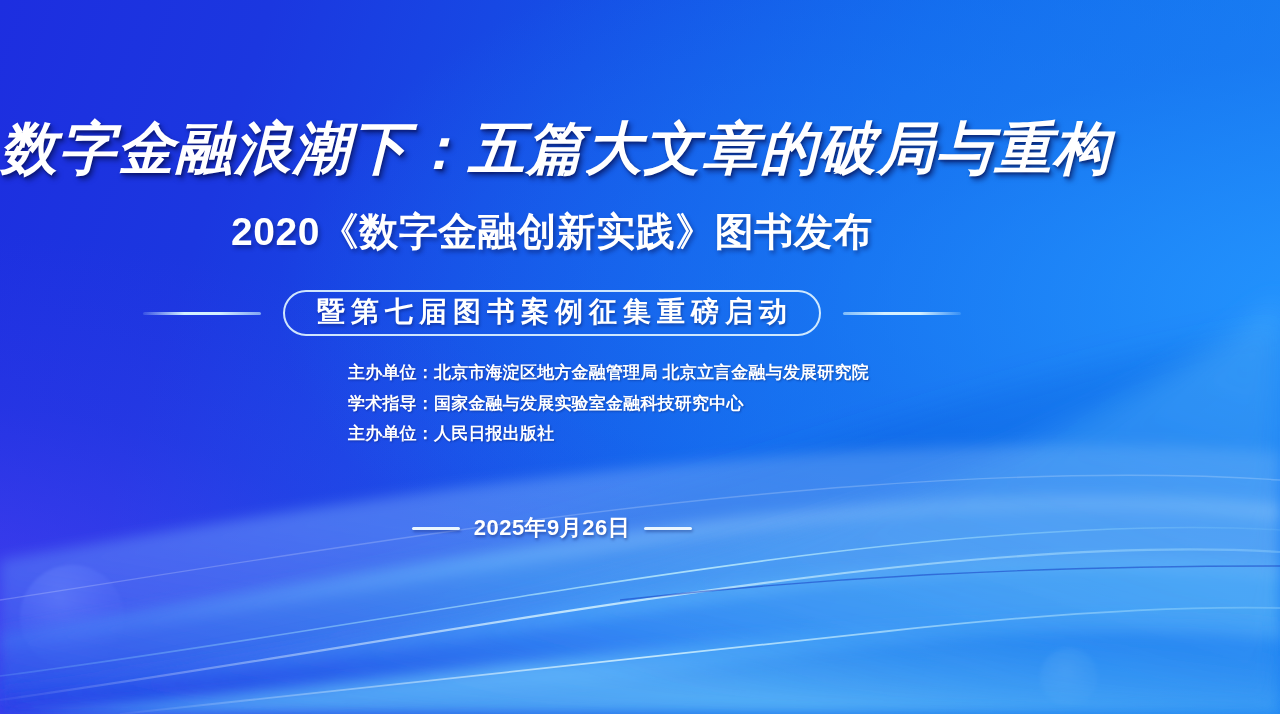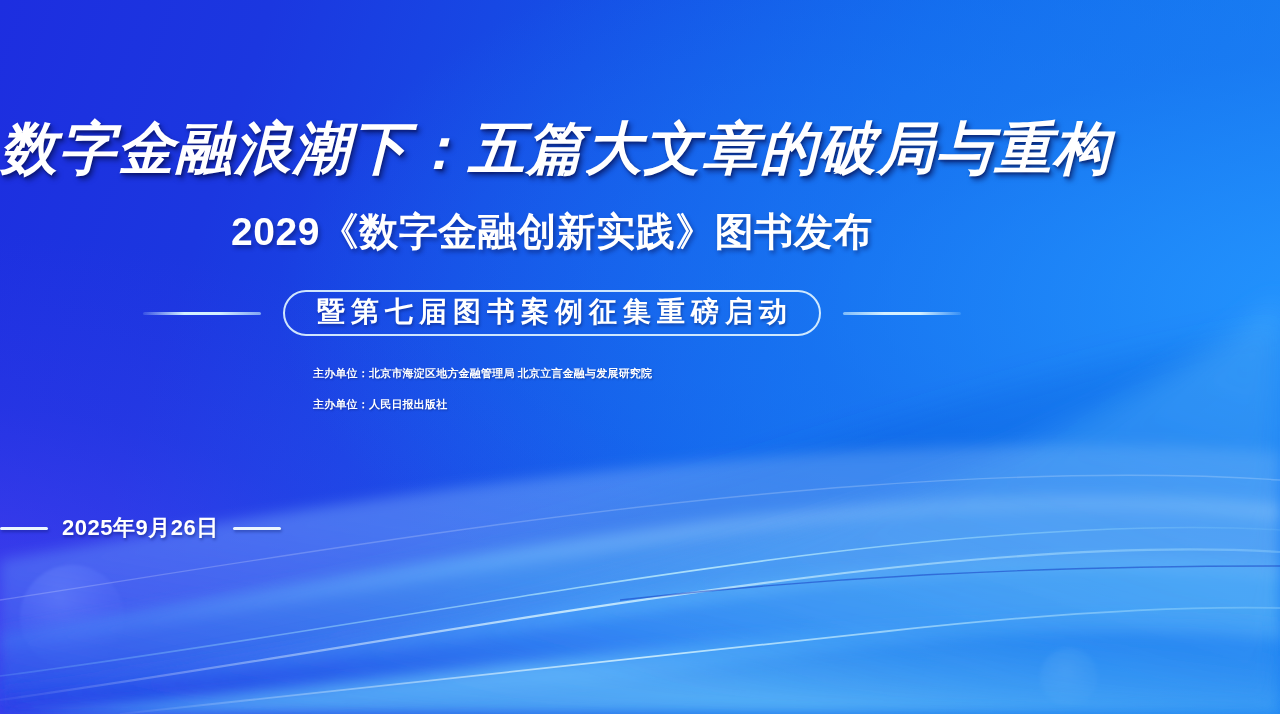"2029《数字金融创新实践》图书发布" div { text: 2029 -> 2020 }
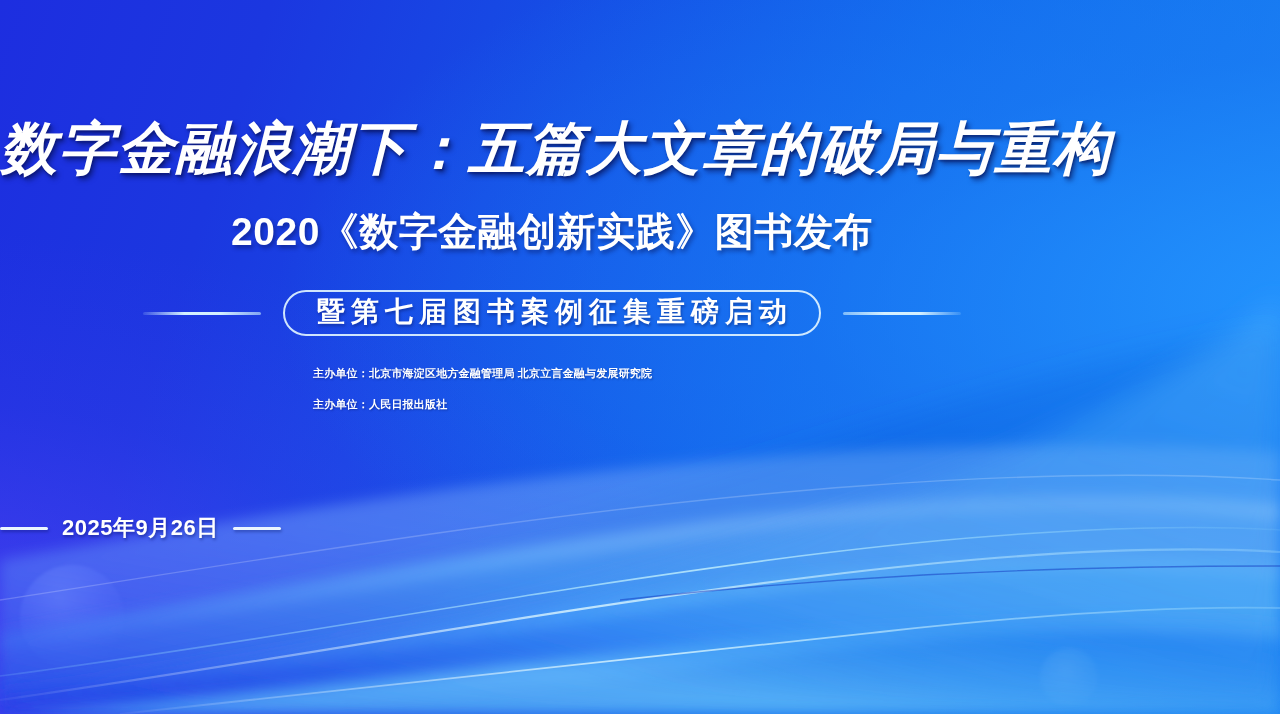"主办单位：北京市海淀区地方金融管理局 北京立言金融与发展研究院" .org-line { font-size: 11px -> 17px; margin-left: none -> 35px }
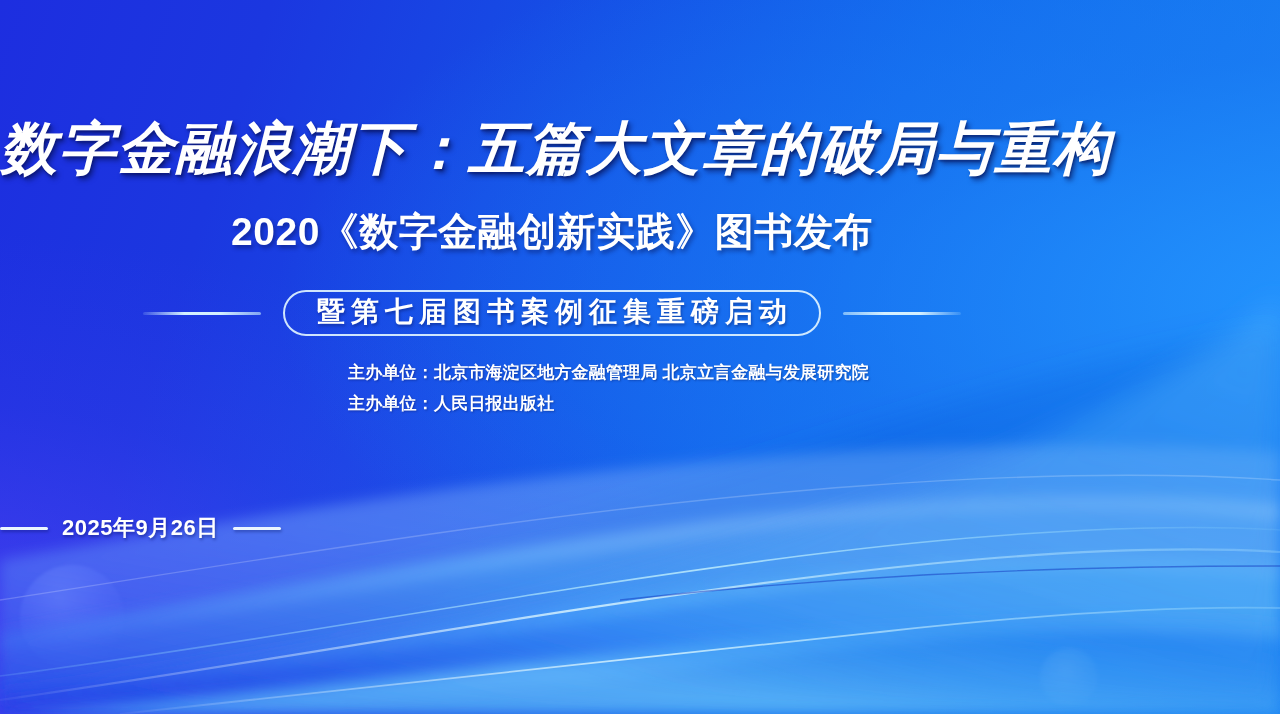"学术指导：国家金融与发展实验室金融科技研究中心" div.org-line { html: none -> <div>学术指导：国家金融与发展实验室金融科技研究中心</div> }
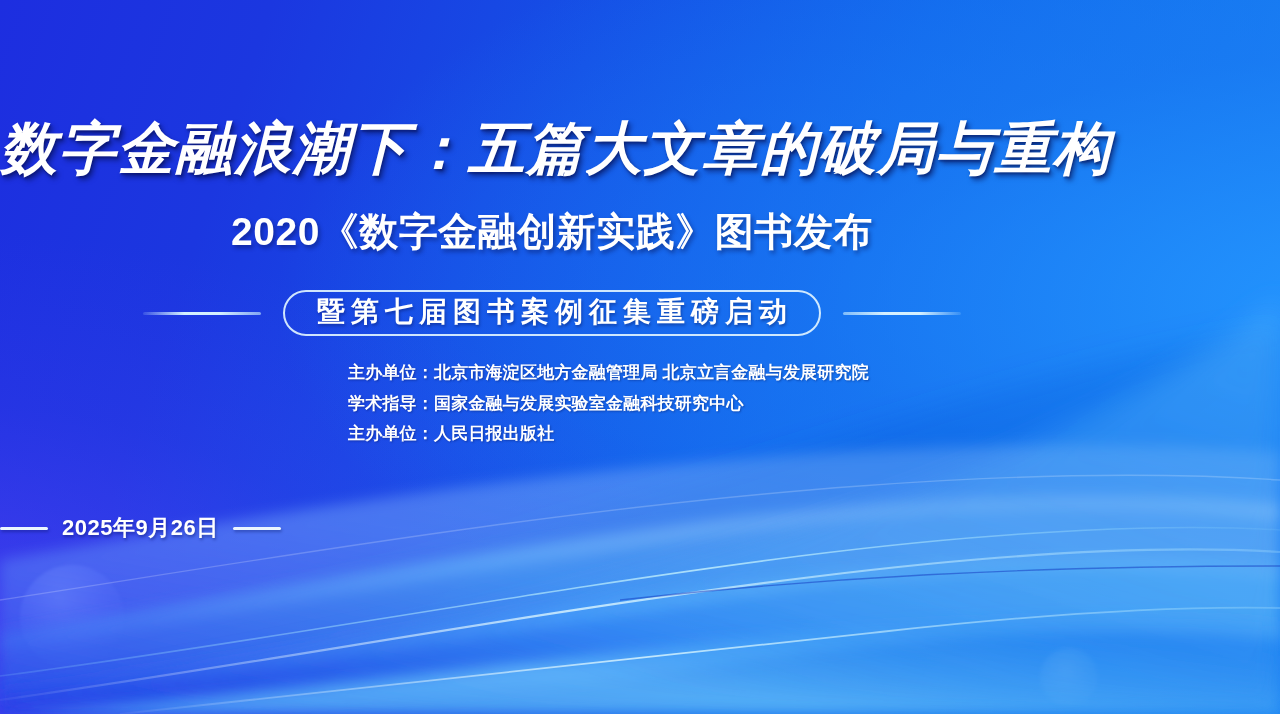"2025年9月26日" #date-row { justify-content: none -> center }
